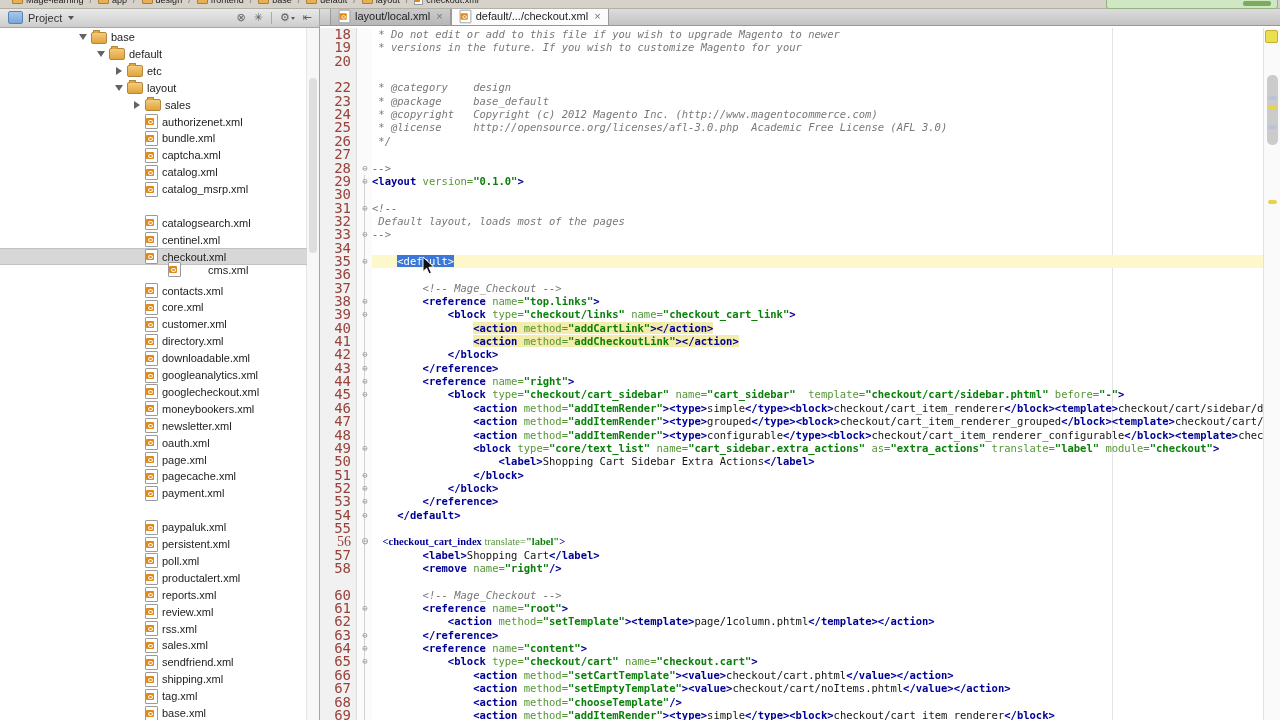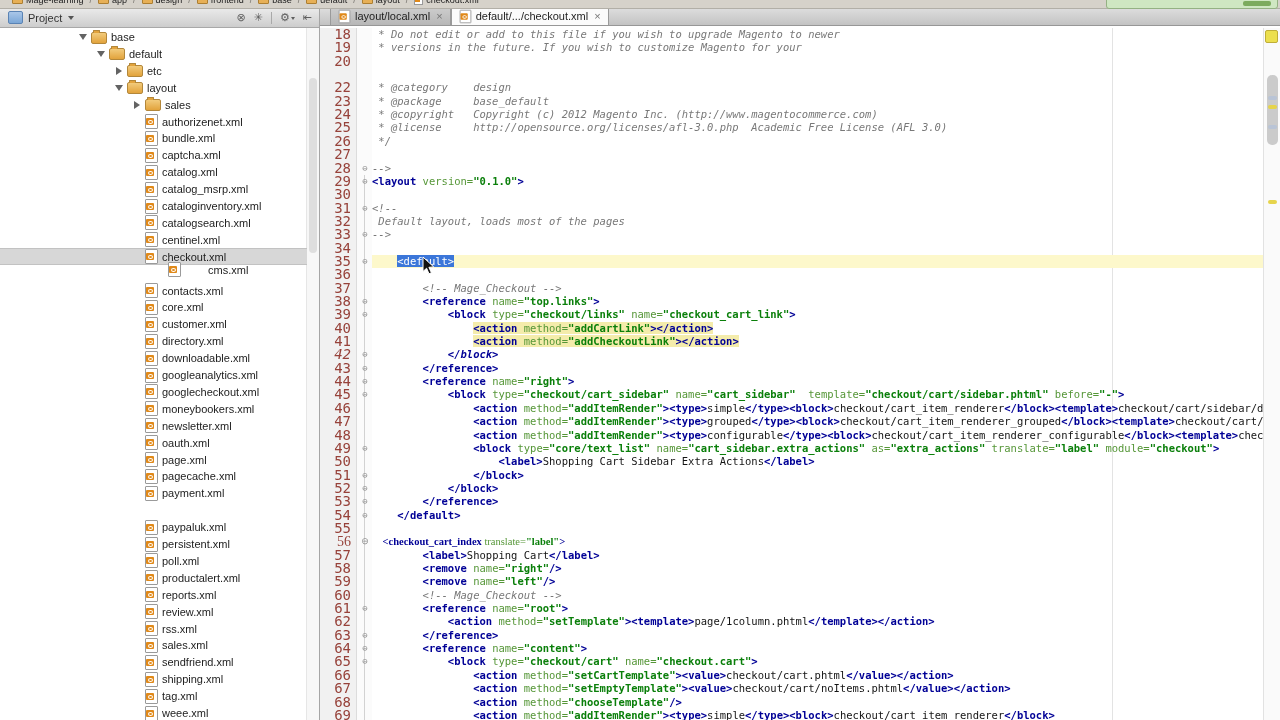"cataloginventory.xml" div.tree-row { html: <div> <span></span> <span></span> <span>cataloginventory.xml</span> </div> -> none }
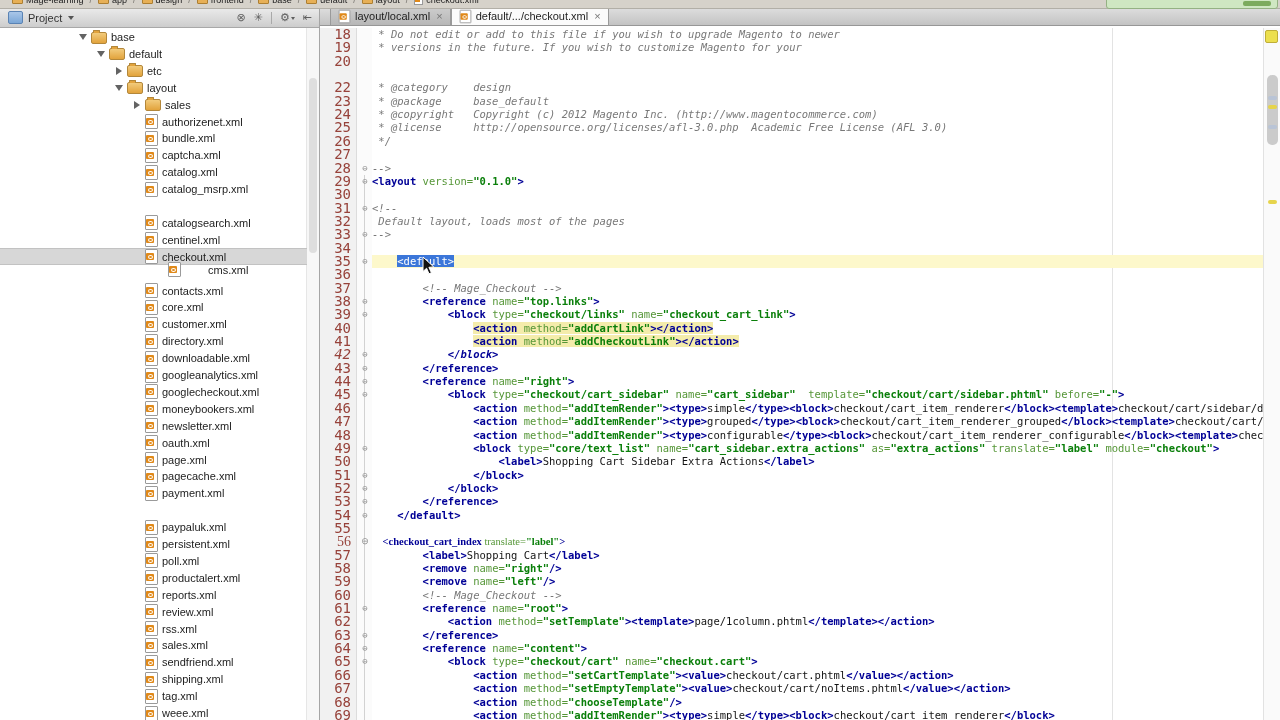"42" div.crow { font-style: italic -> none }
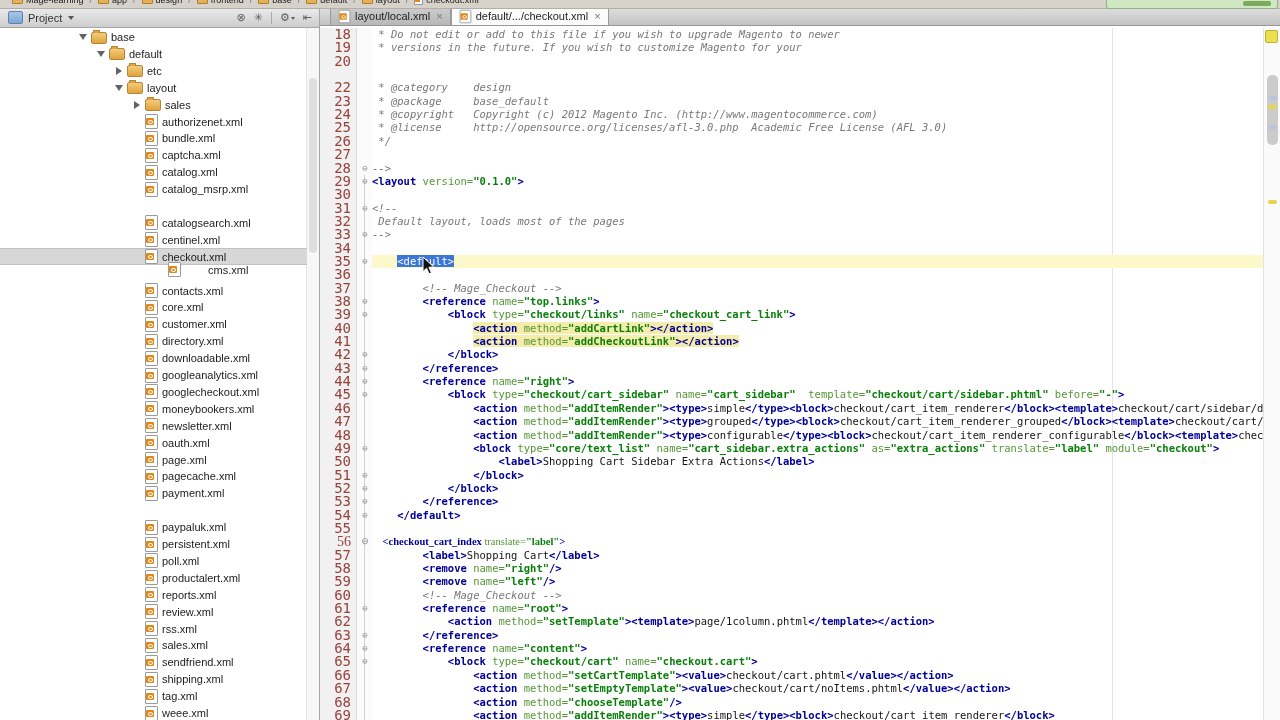"59" div.crow { html: <div> <span>59</span> <span><span> </span><span>&lt;remove</span><span> </span><span>name=</span><span>"left"</span><span>/&gt;</span></span> </div> -> none }
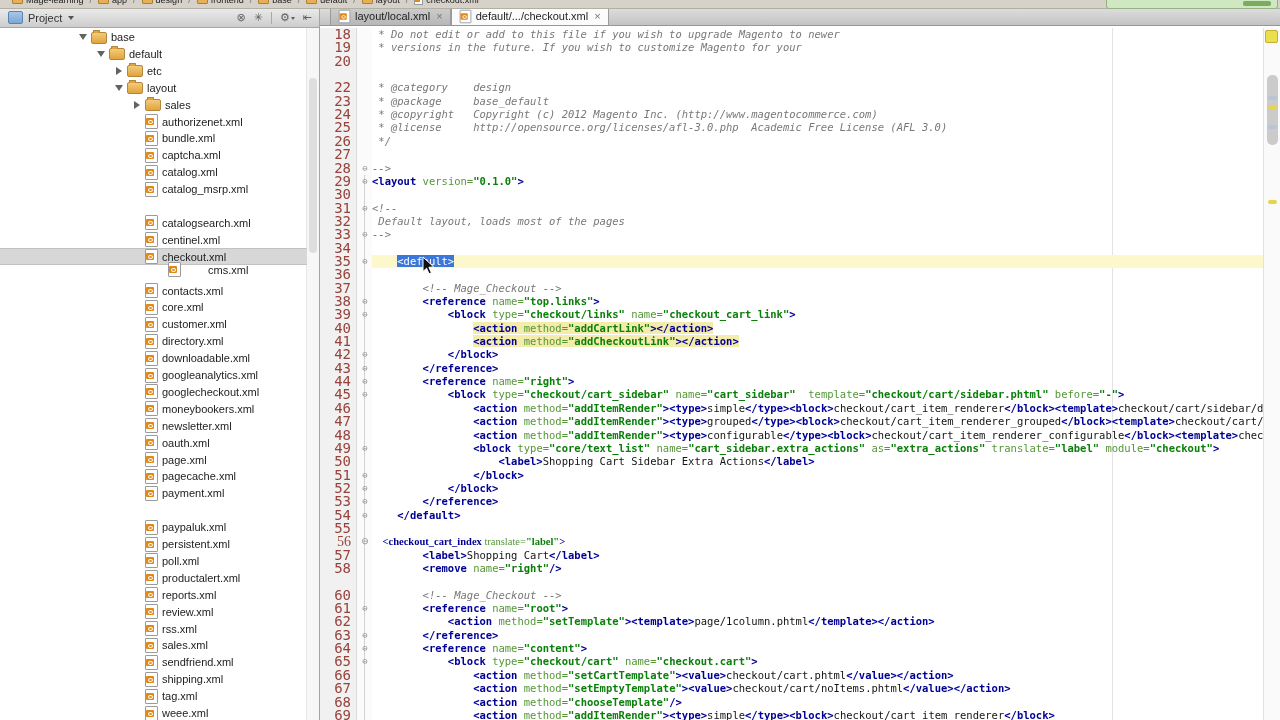"weee.xml" span.tree-label { text: weee.xml -> base.xml }
